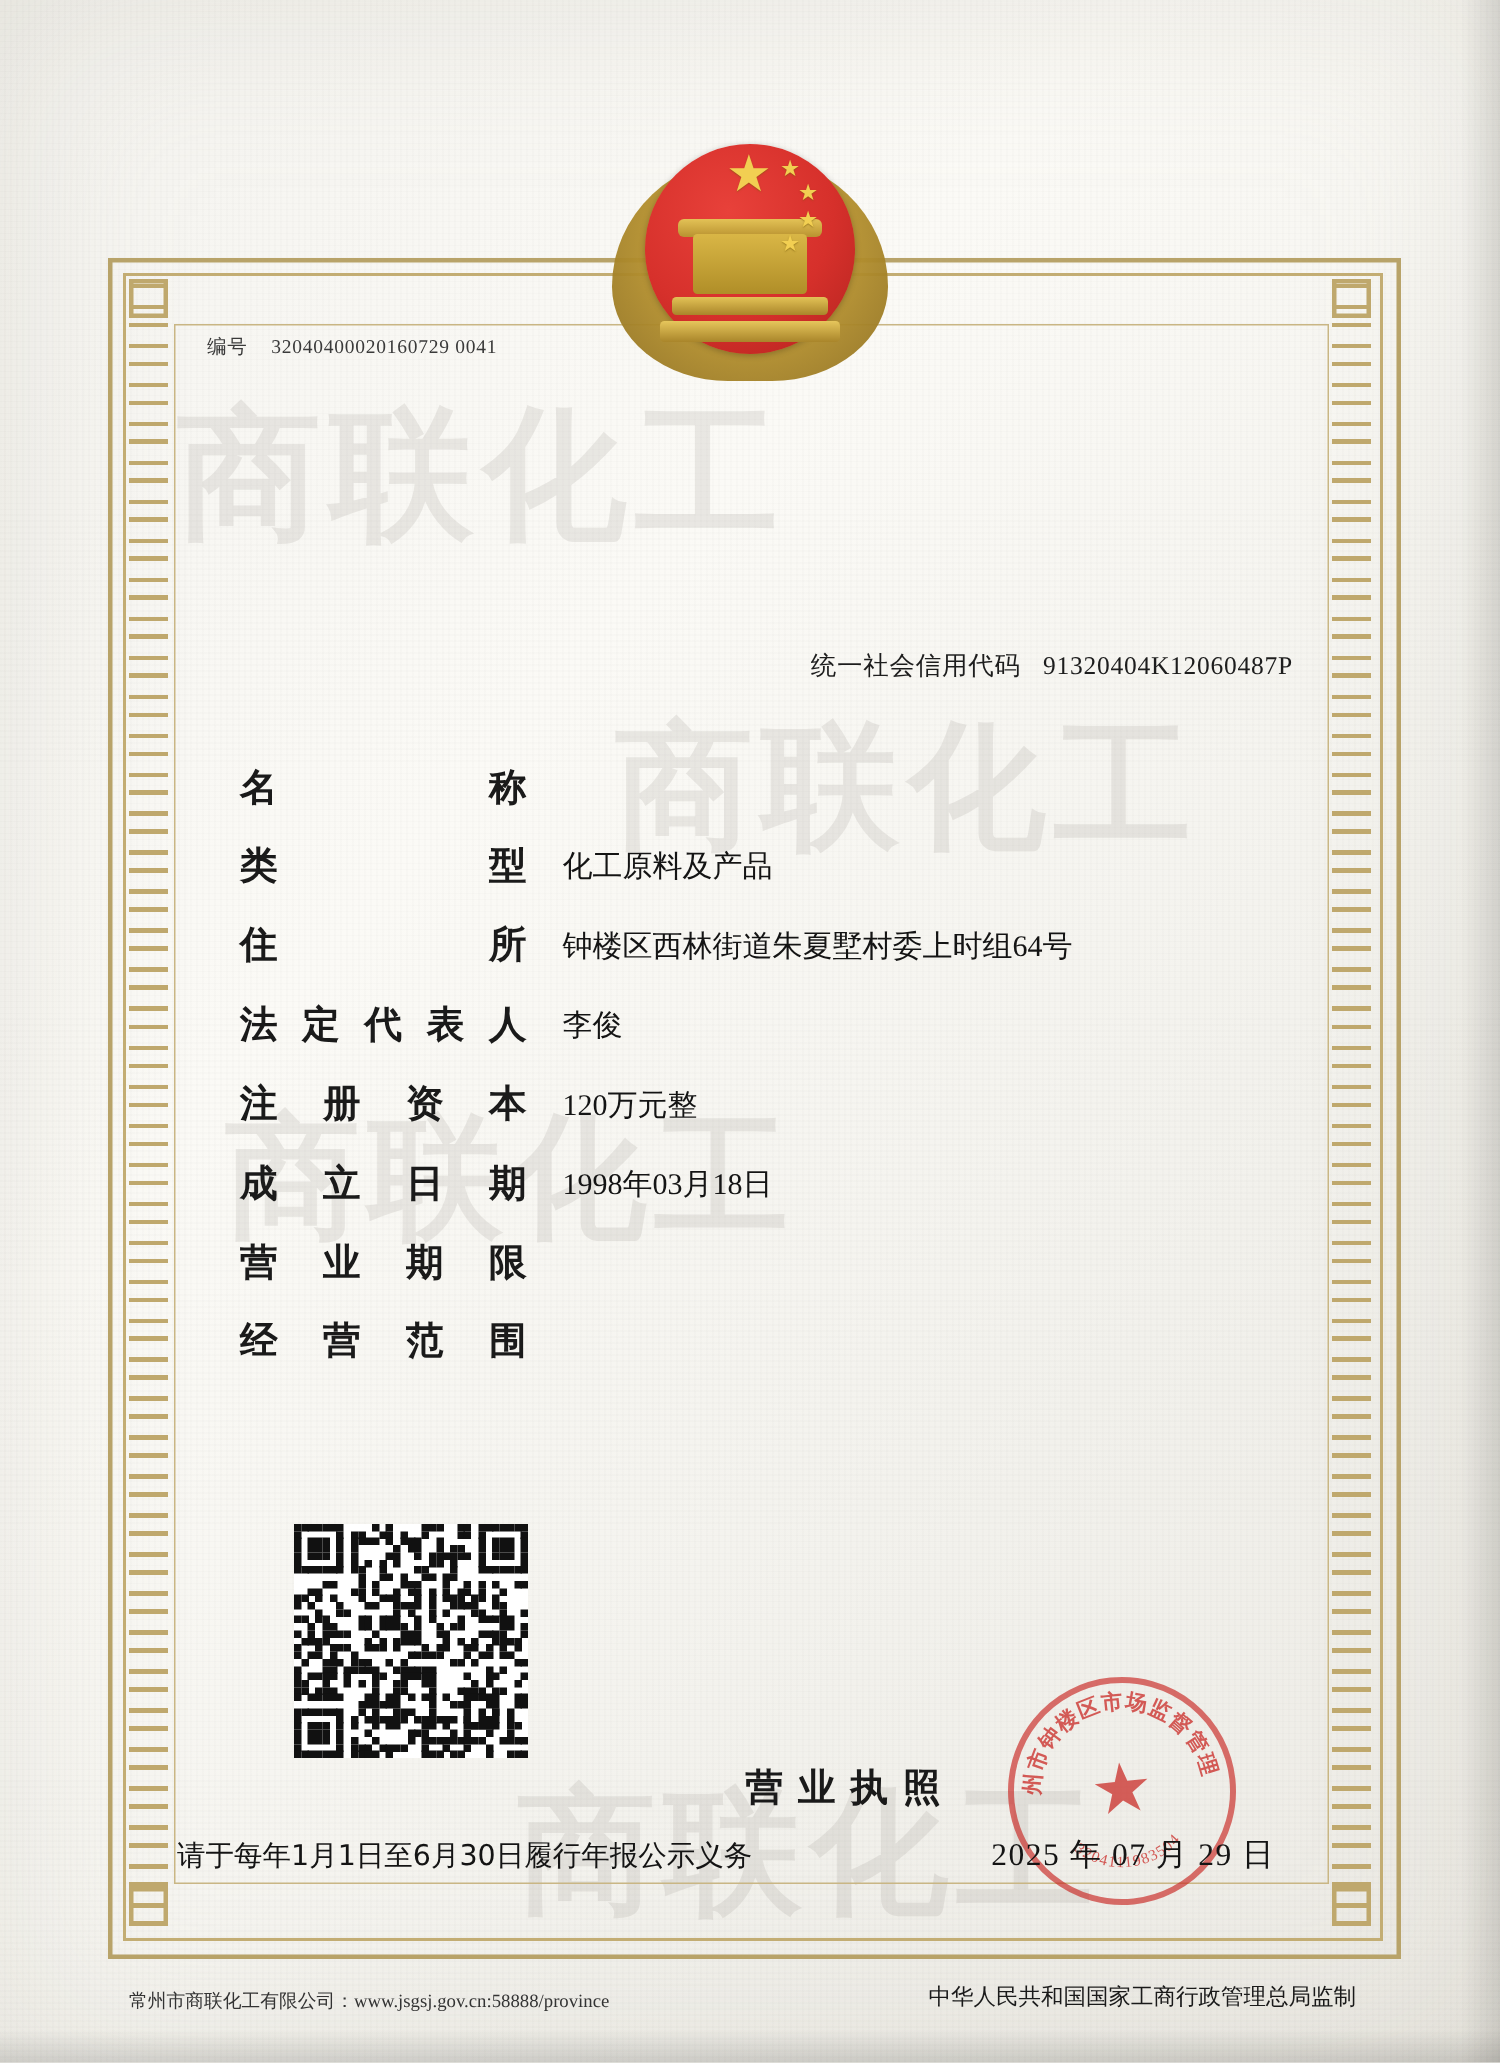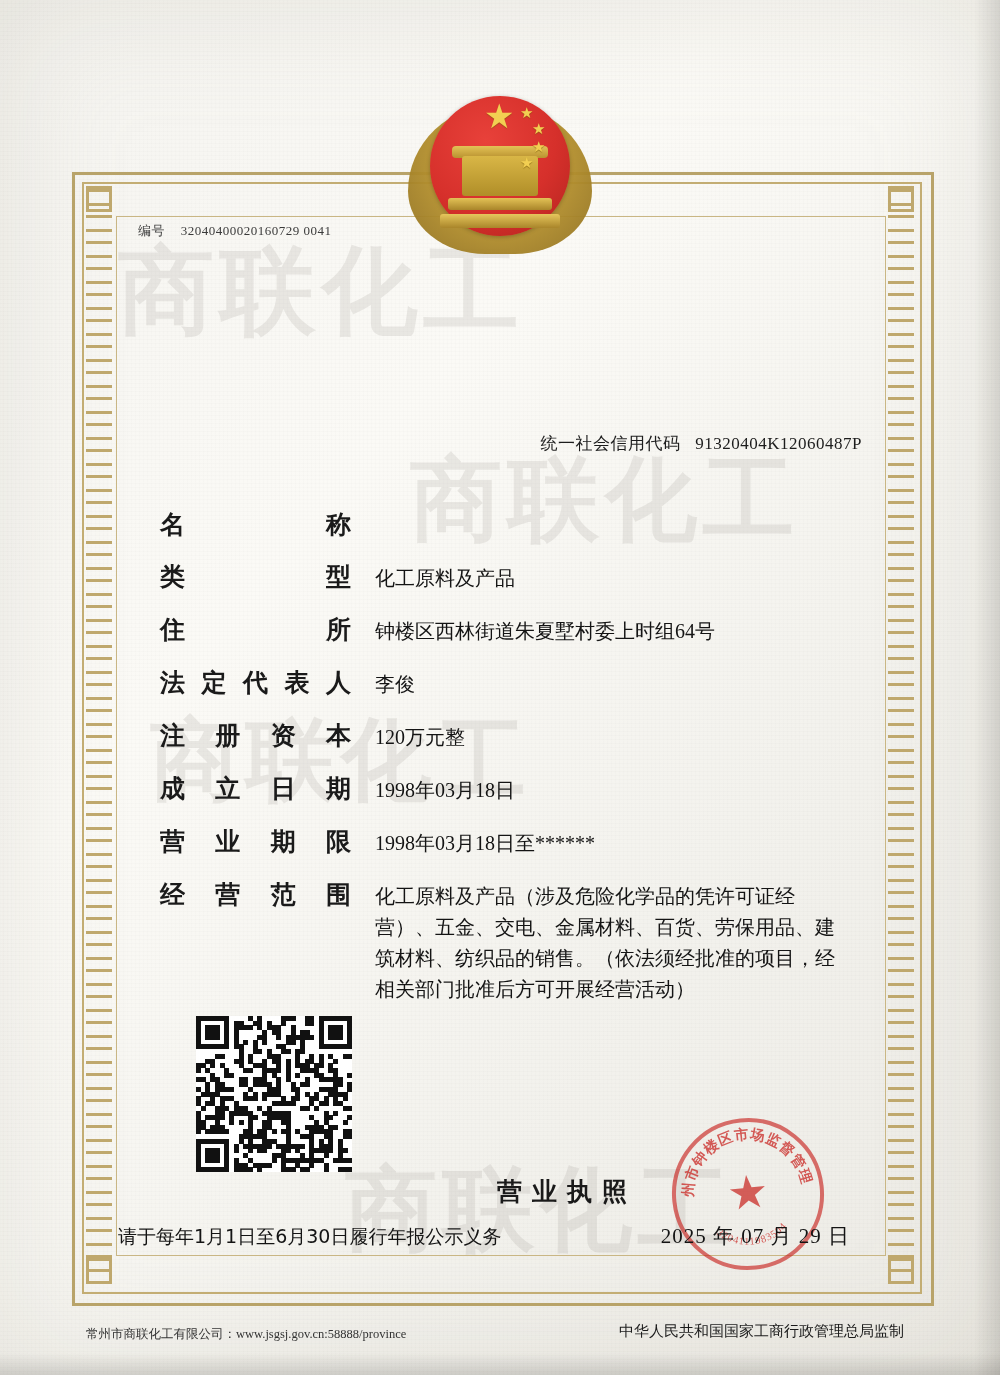"商联化工" .wm { margin-top: none -> 25px }
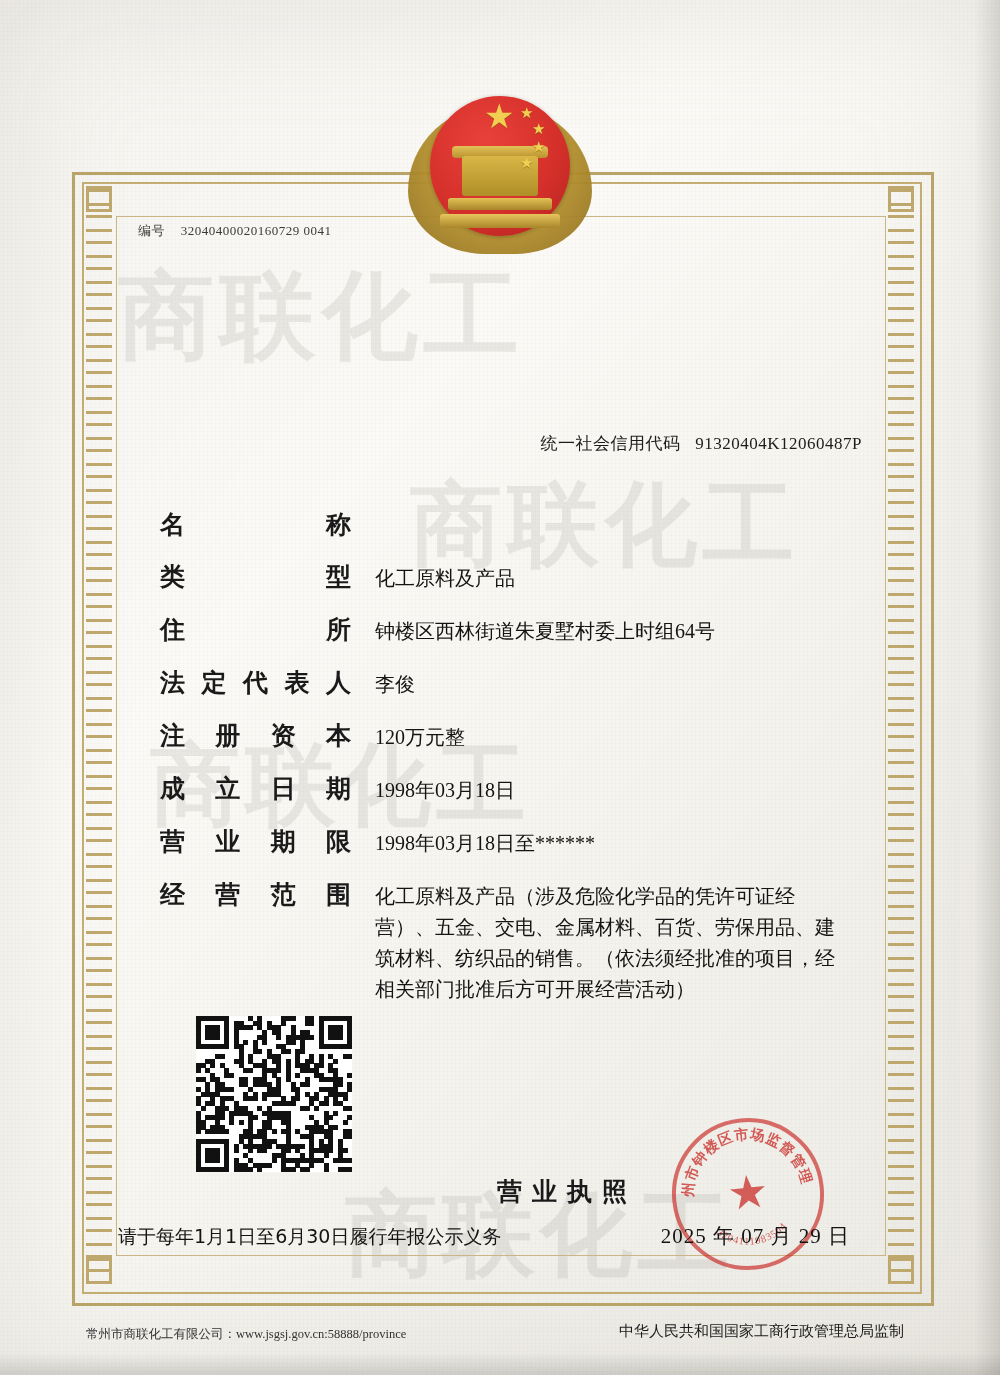"1998年03月18日至******" div.val { html: <div>1998年03月18日至******</div> -> none }
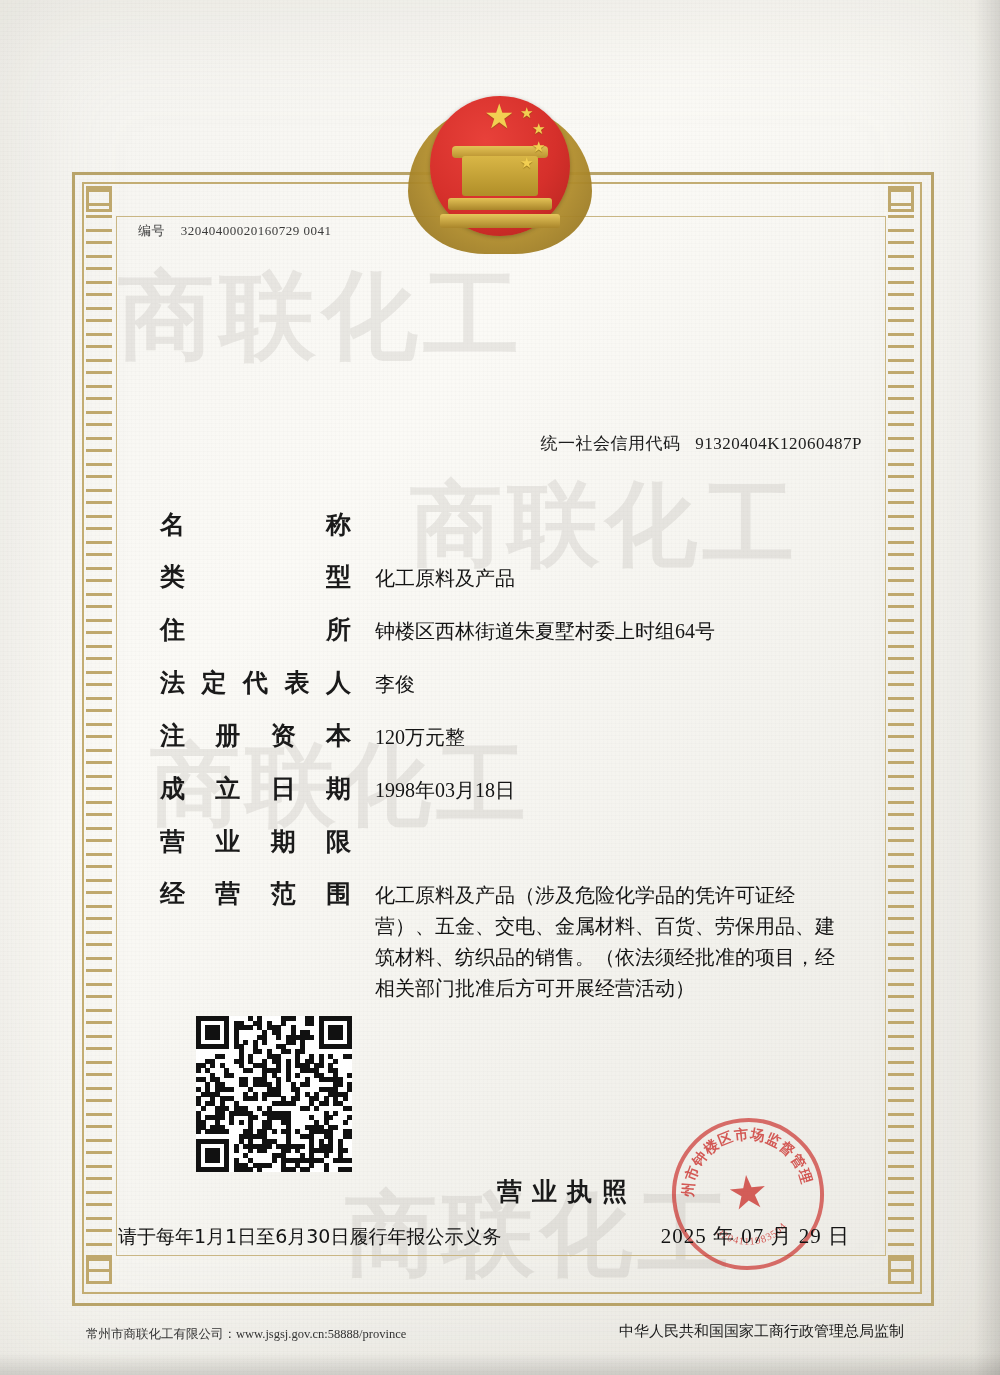"化工原料及产品（涉及危险化学品的凭许可证经营）、五金、交电、金属材料、百货、劳保" div.val { html: <div>化工原料及产品（涉及危险化学品的凭许可证经营）、五金、交电、金属材料、百货、劳保用品、建筑材料、纺织品的销售。（依法须经批准的项目，经相关部门批准后方可开展经营活动）</div> -> none }
